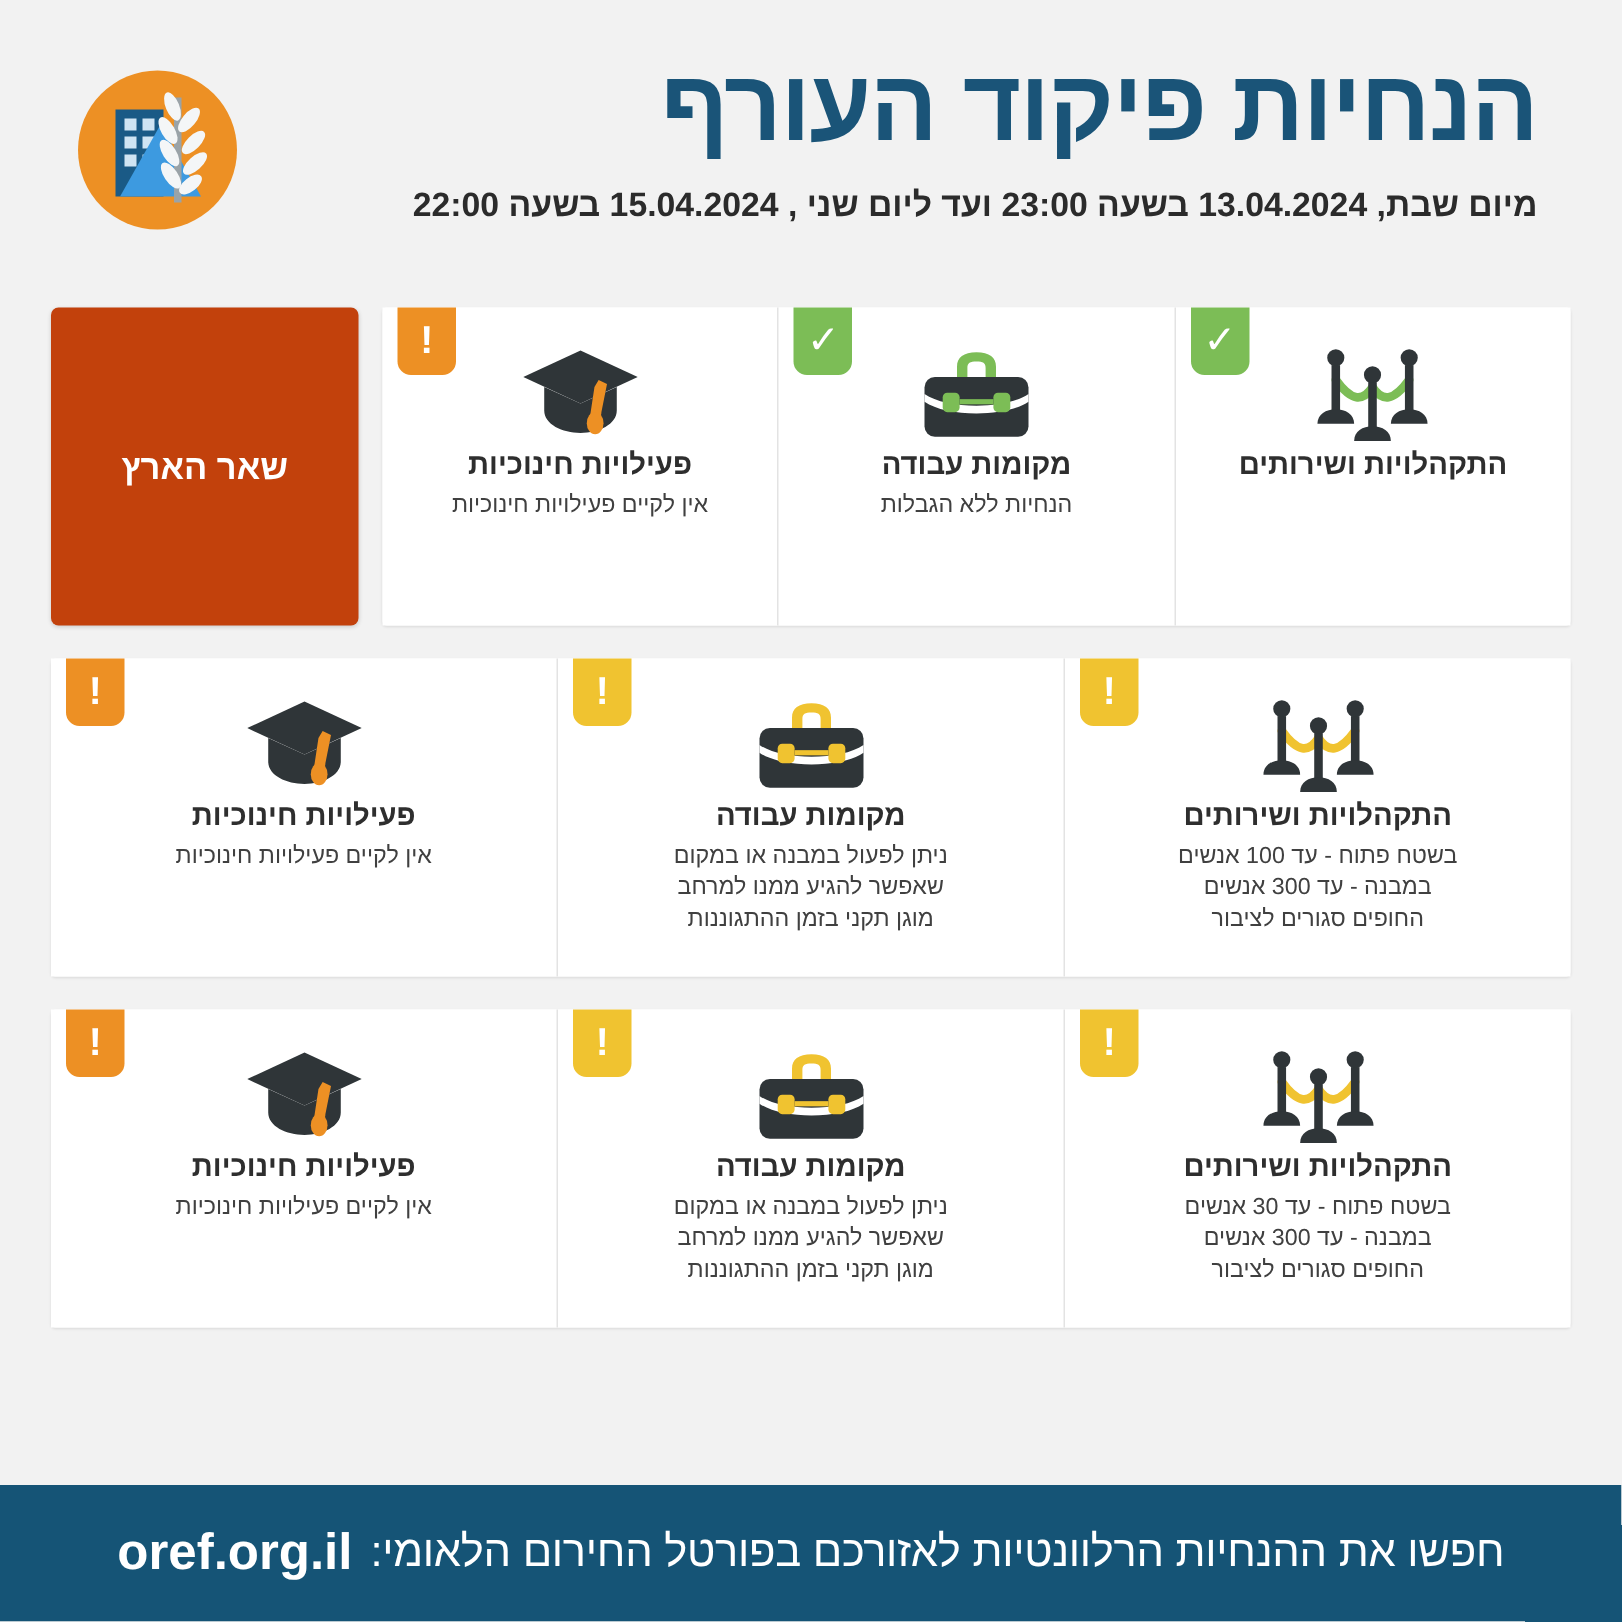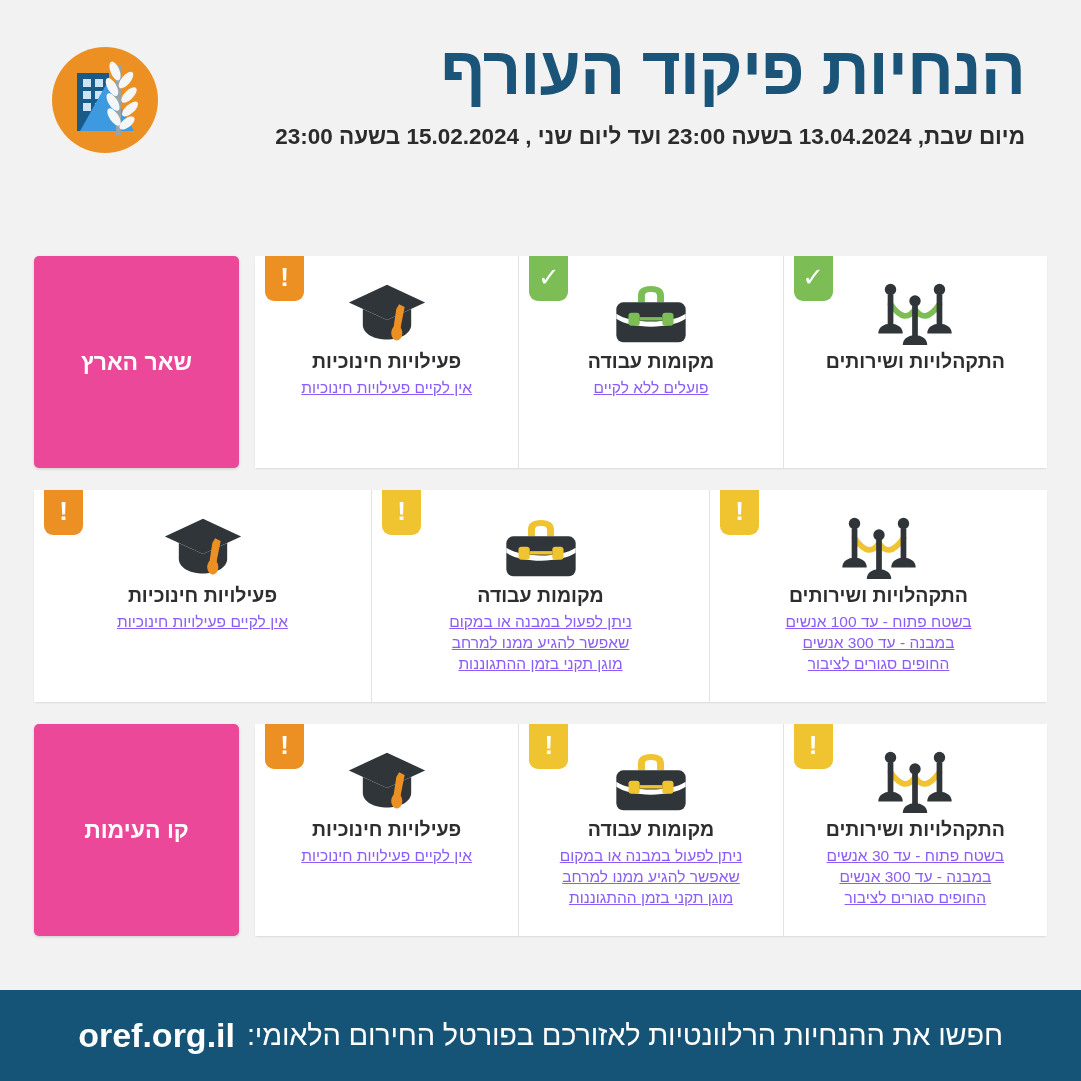"הנחיות פיקוד העורף" .header { height: 256px -> 205px }
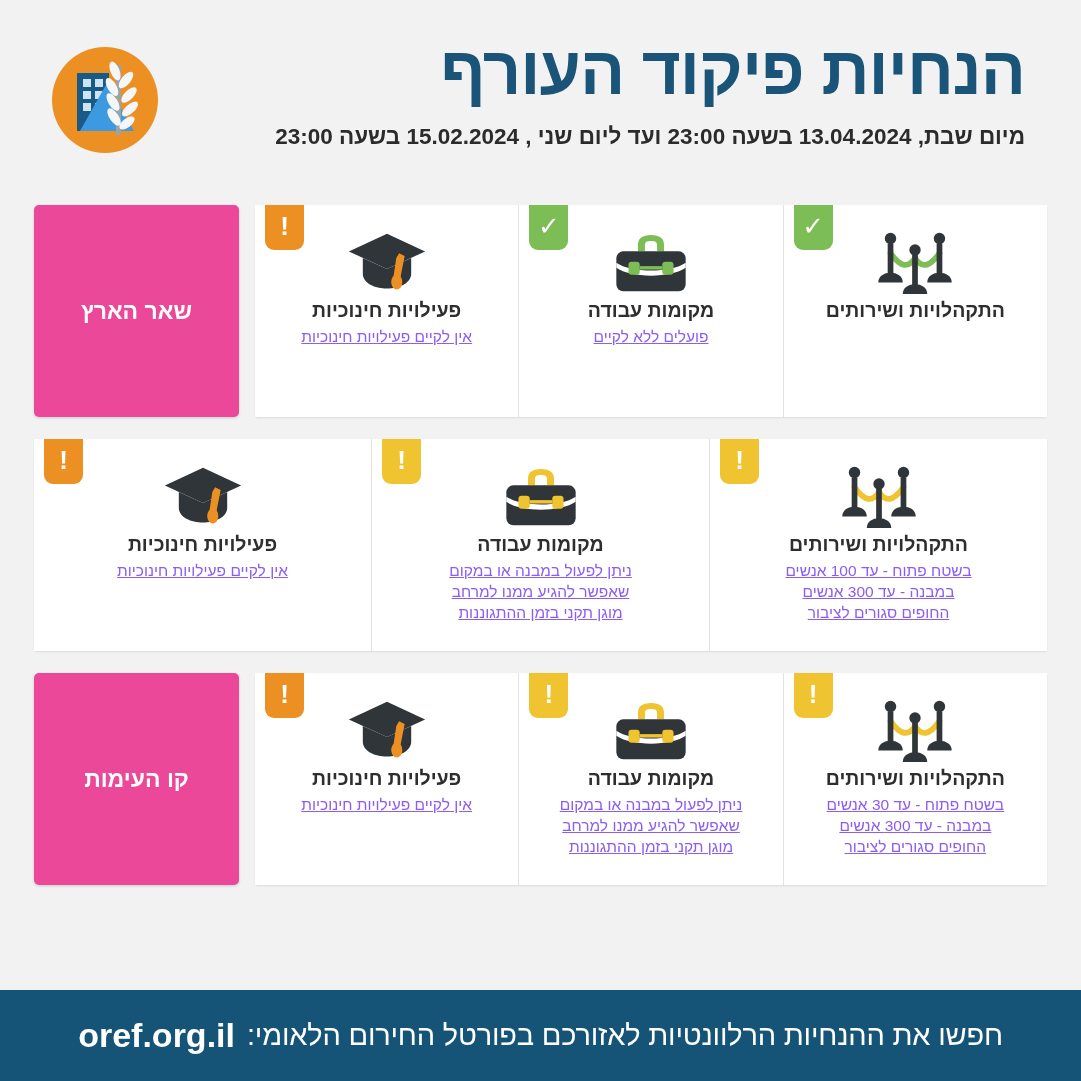"מיום שבת, 13.04.2024 בשעה 23:00" div.header-subtitle { text: 15.02.2024 בשעה 23:00 -> 15.04.2024 בשעה 22:00 }
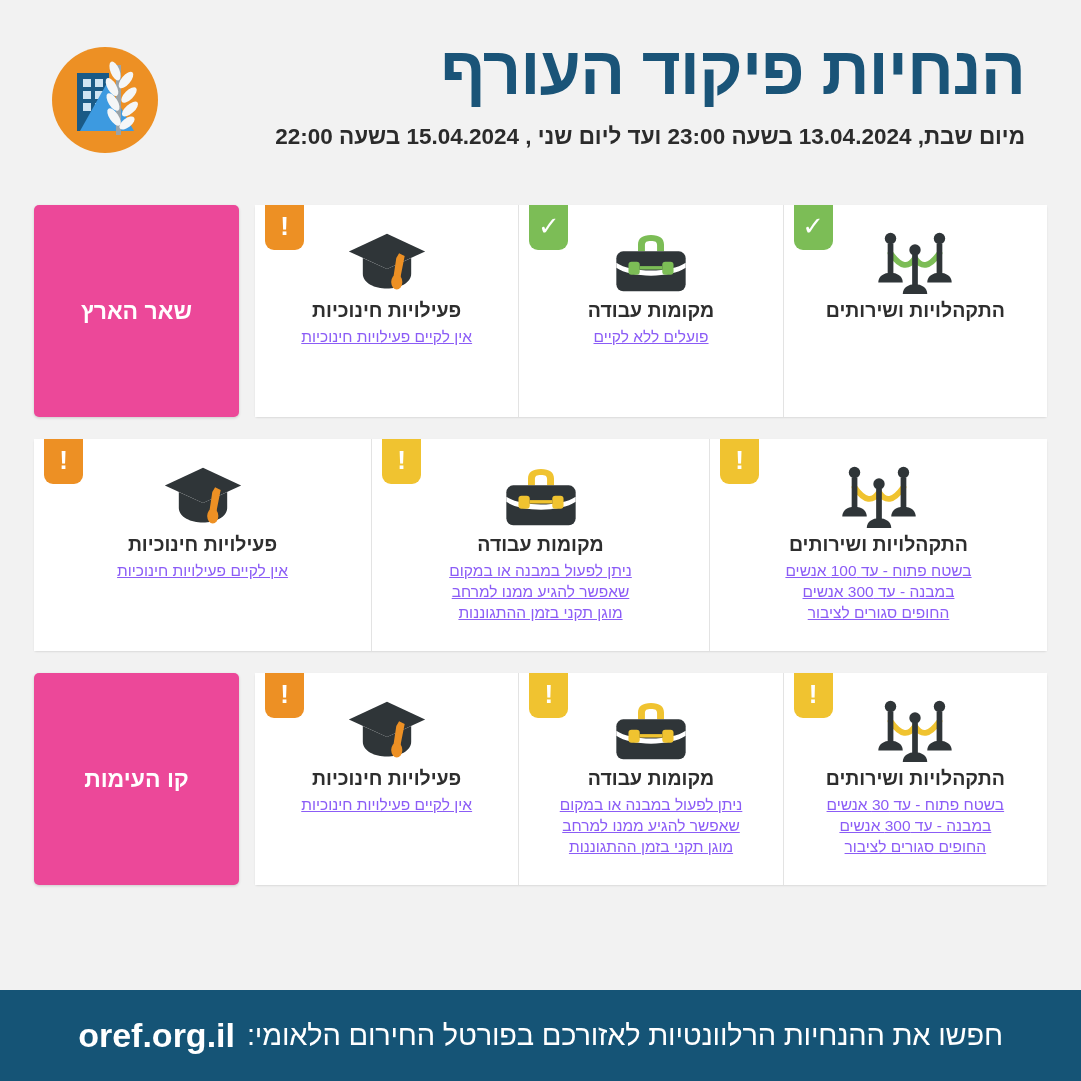"שאר הארץ" .side-label { background: #ec4899 -> #c2410c }
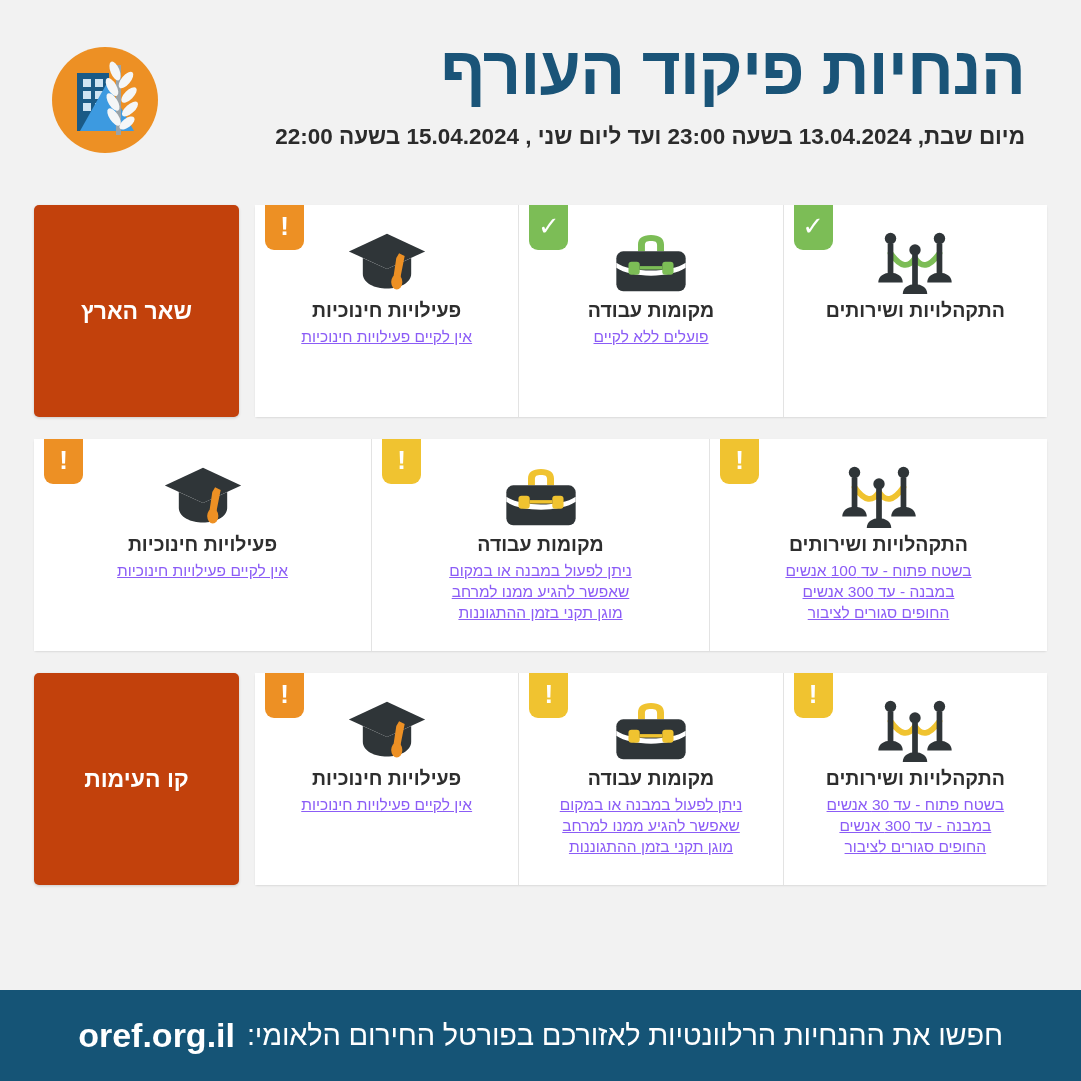"אין לקיים פעילויות חינוכיות" .card-desc { color: #8b5cf6 -> #404040; text-decoration: underline -> none }
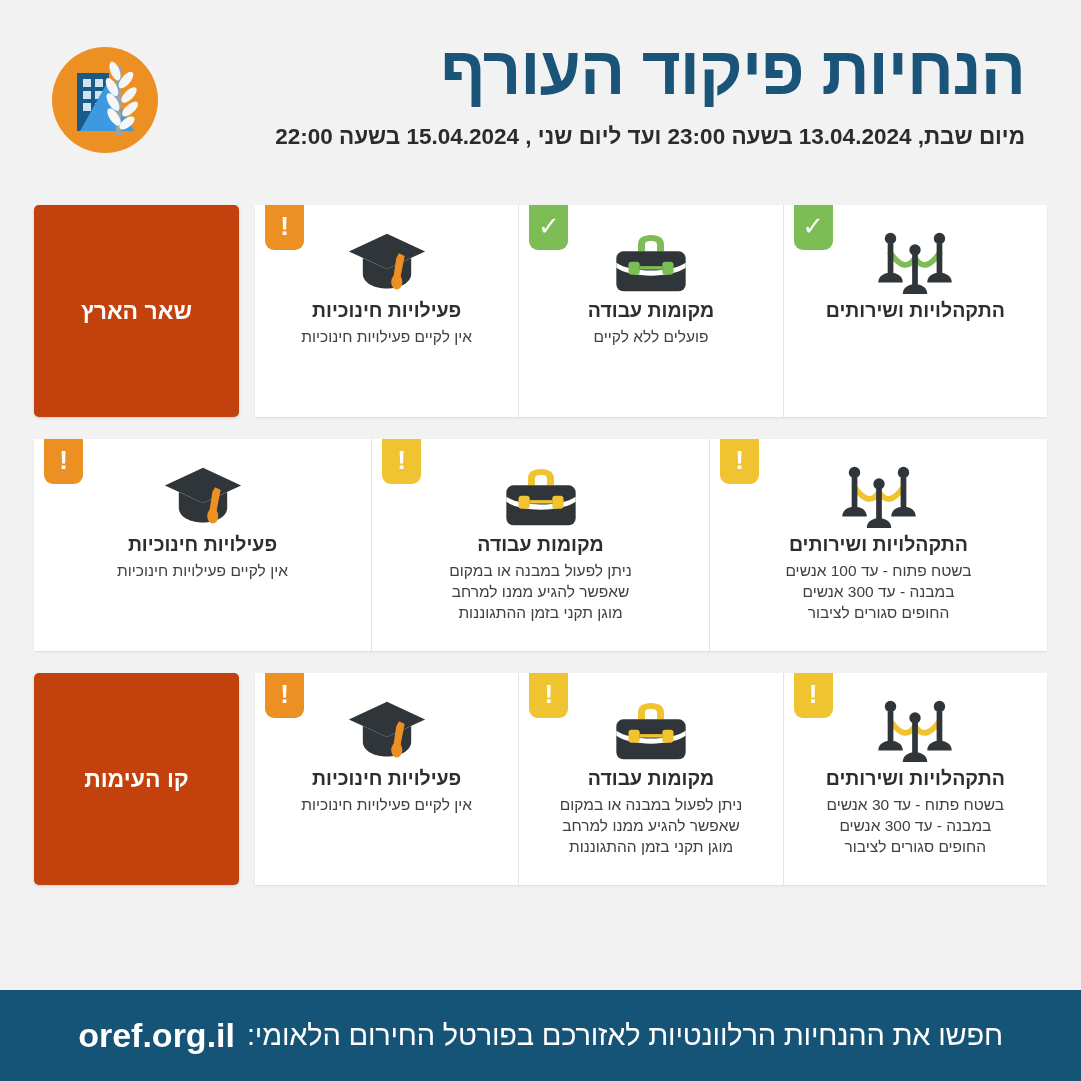"פועלים ללא לקיים" div.card-desc { text: פועלים ללא לקיים -> הנחיות ללא הגבלות }
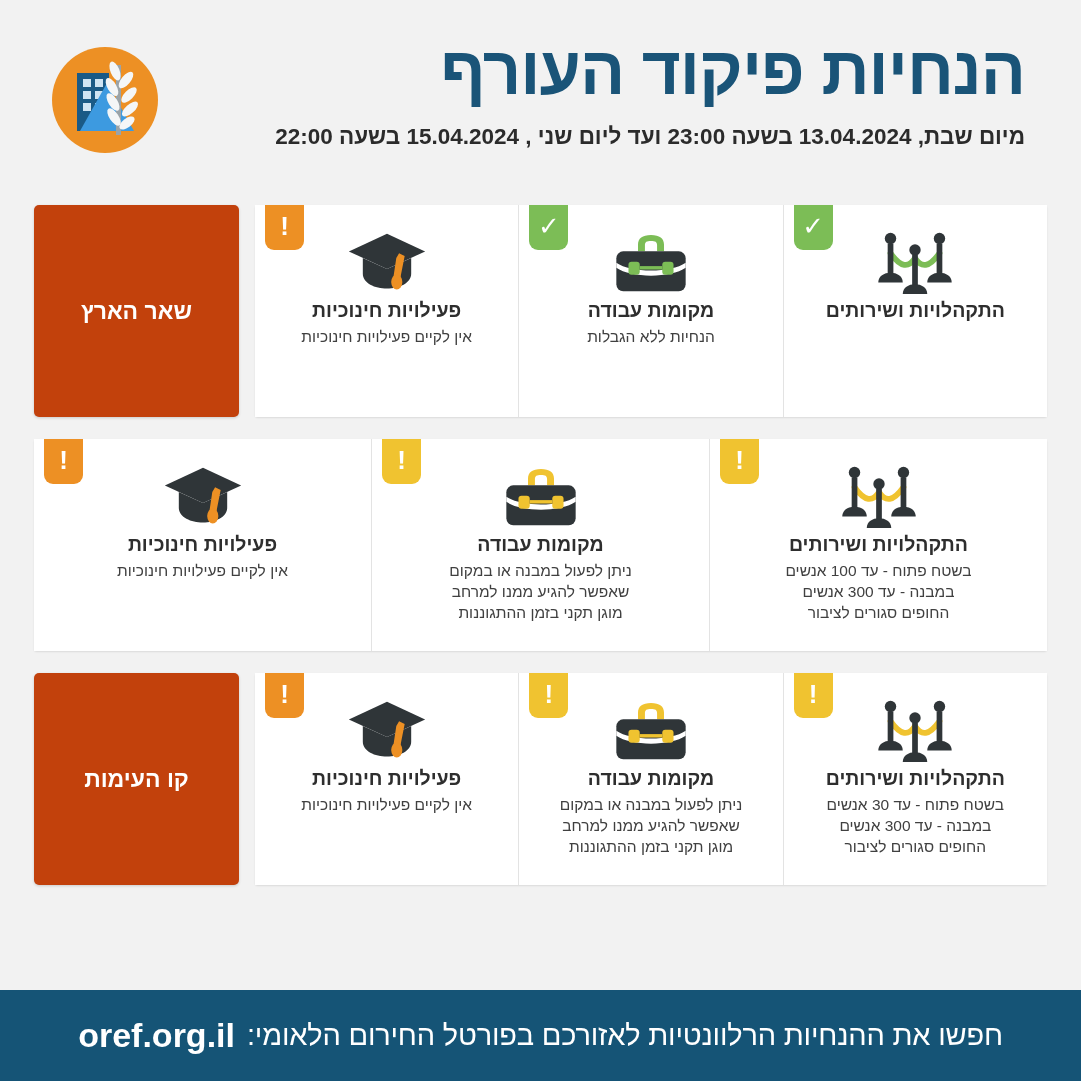"קו העימות" div.side-label { html: <div> <span>קו העימות</span> </div> -> none }
